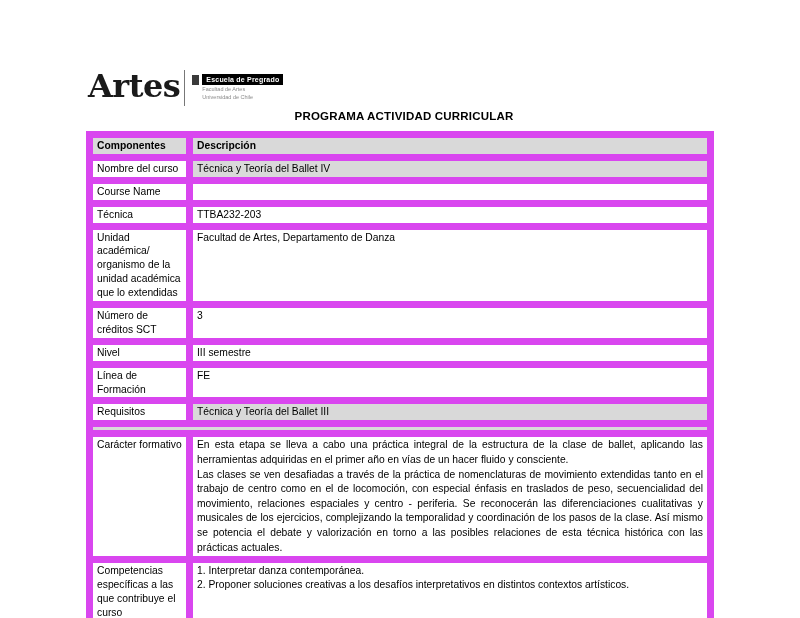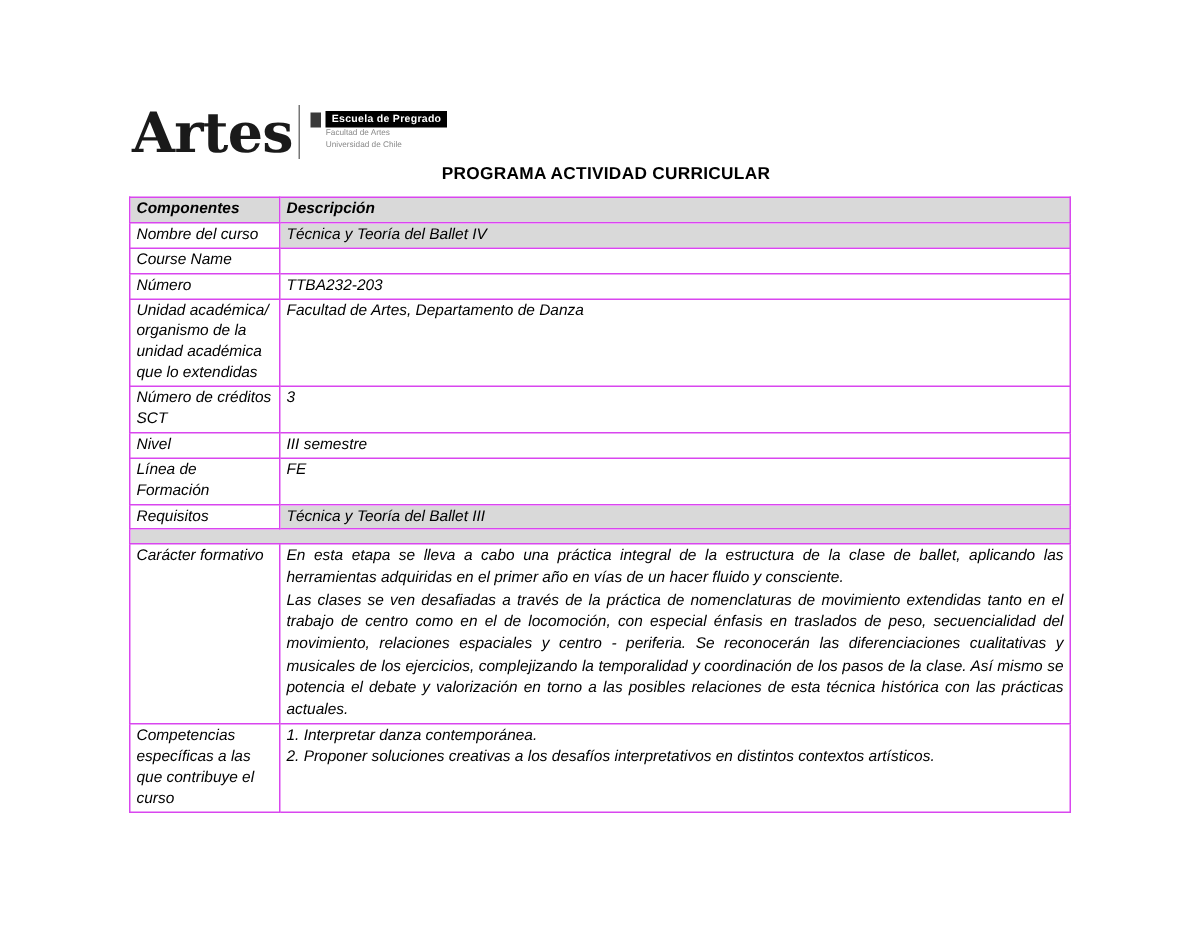"Artes" .brand { font-size: 37px -> 32px }
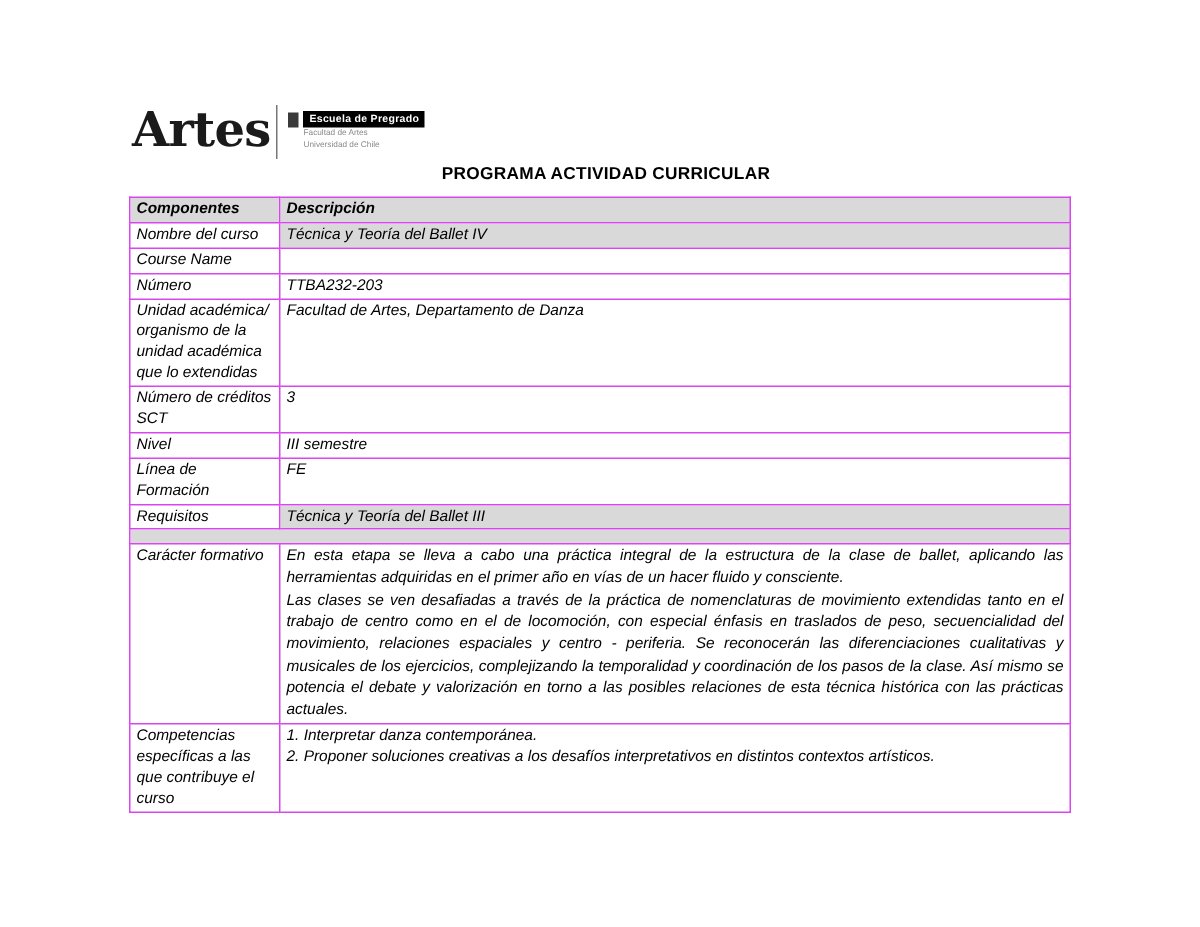"Componentes" .doc-table td { border: 1px solid #d946ef -> 7px solid #d946ef; font-style: italic -> none }
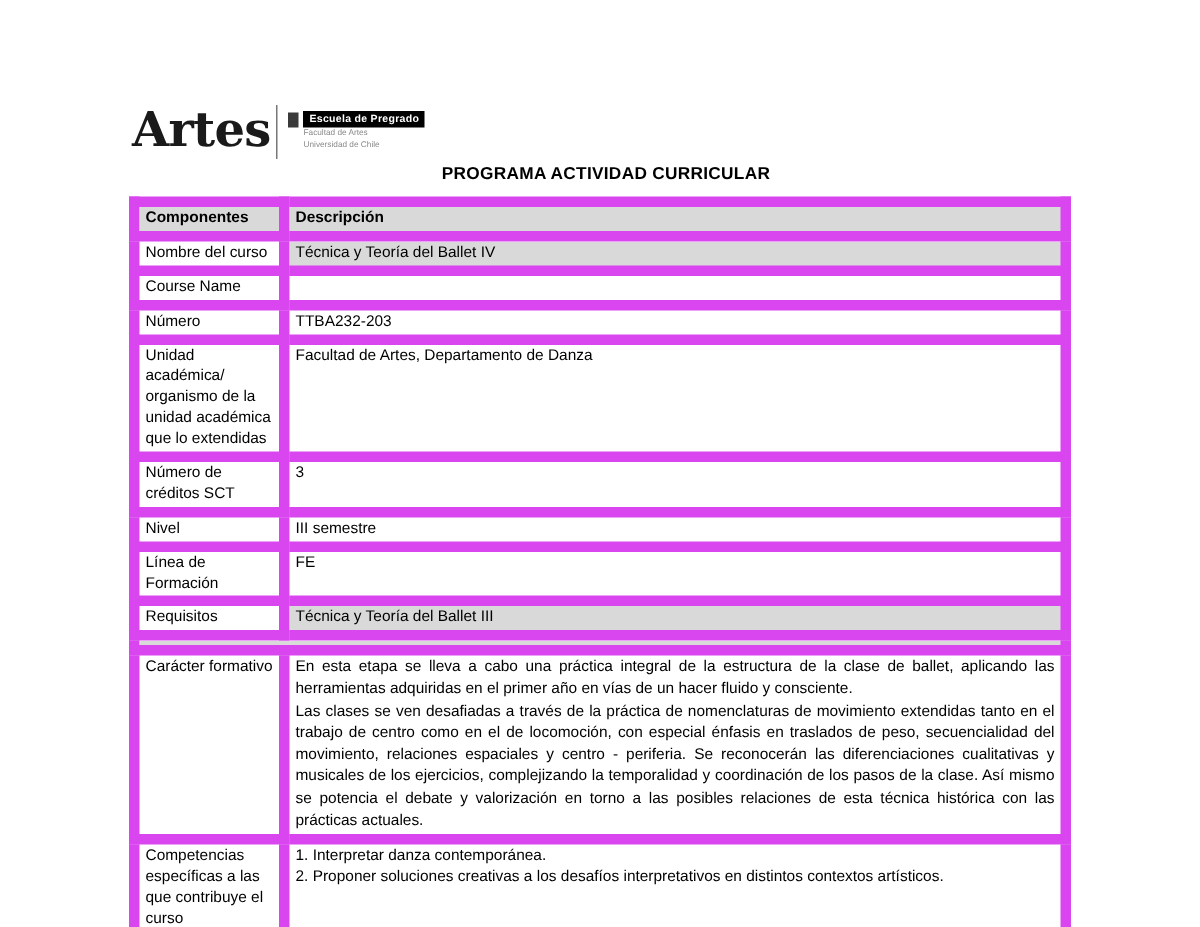"Número" td.col-label { text: Número -> Técnica }
